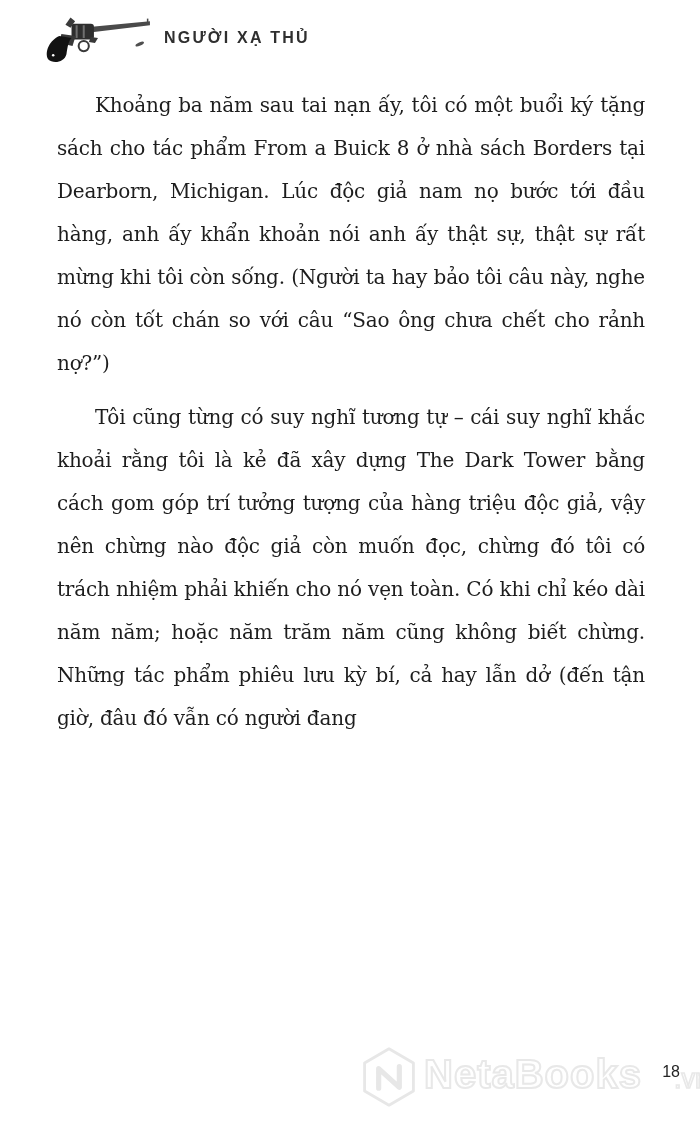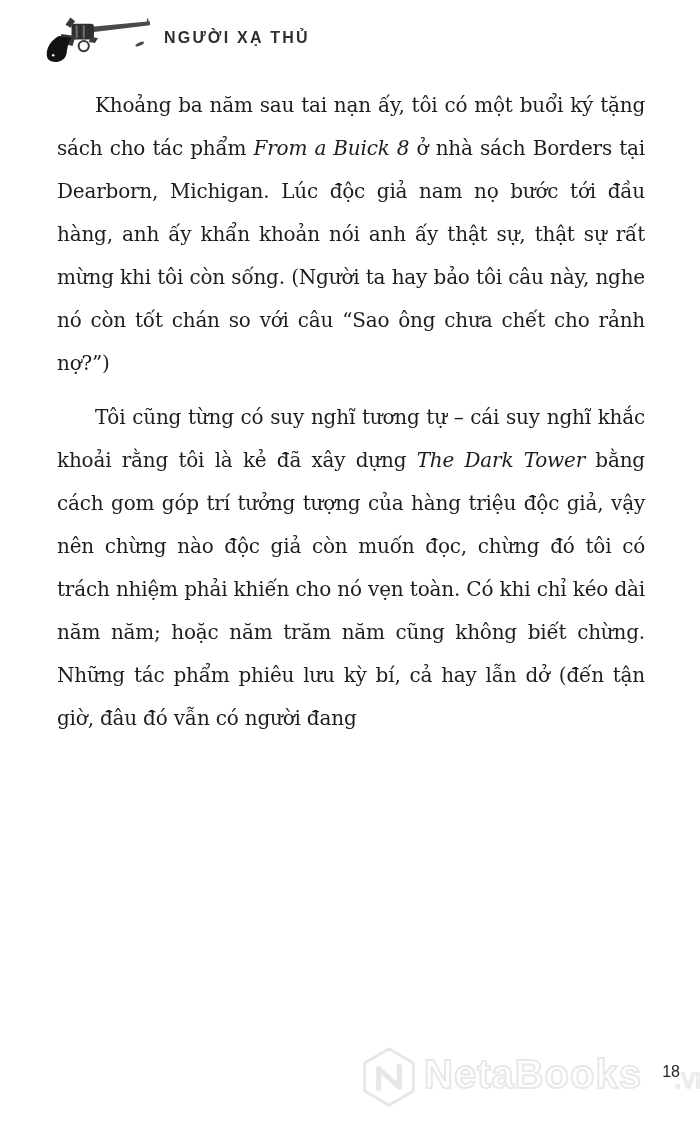"From a Buick 8" .it { font-style: italic -> none }
